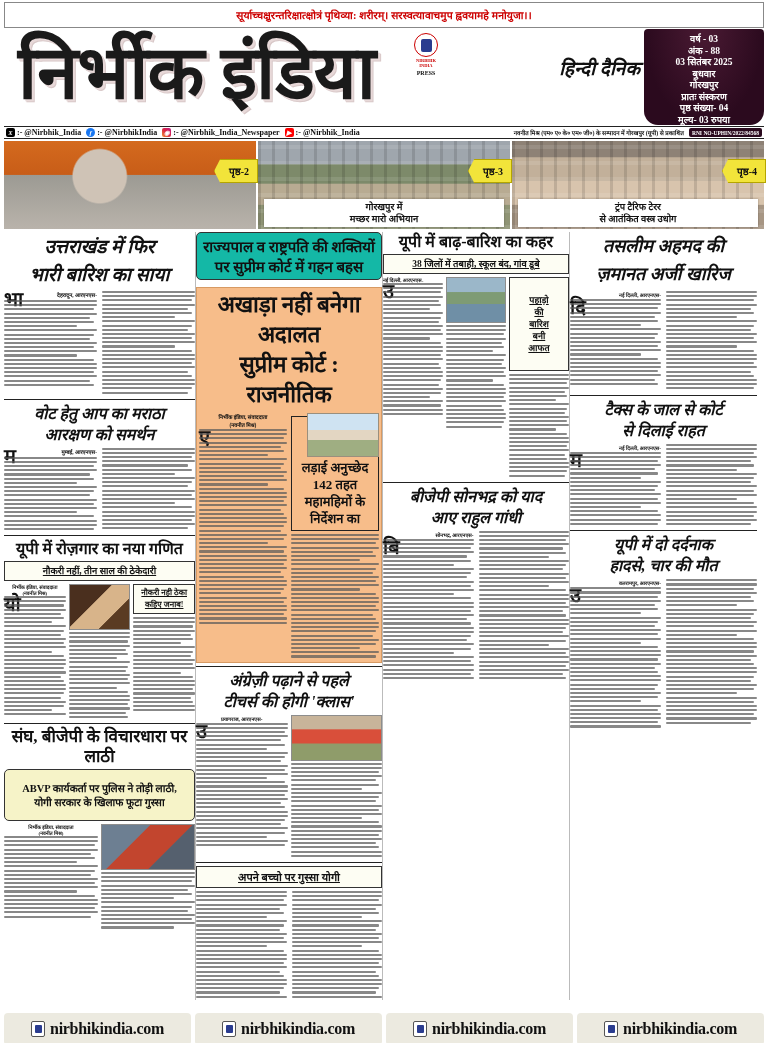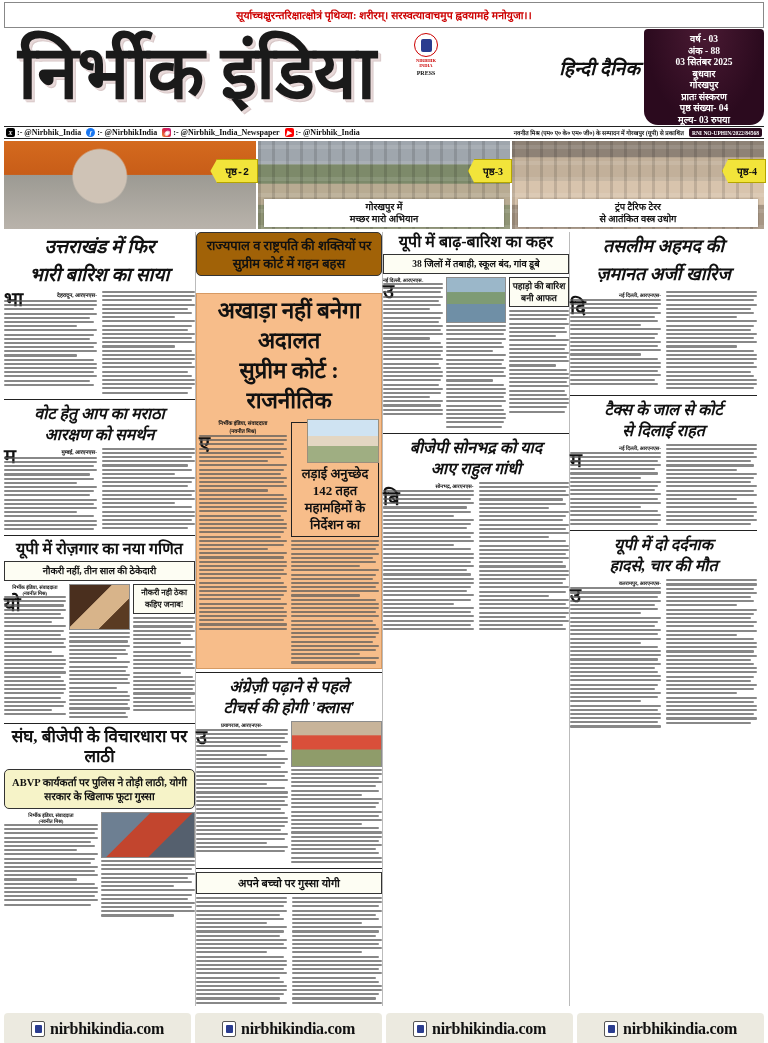"पृष्ठ-2" div.arrow-tag { font-family: Liberation Mono, monospace -> none }
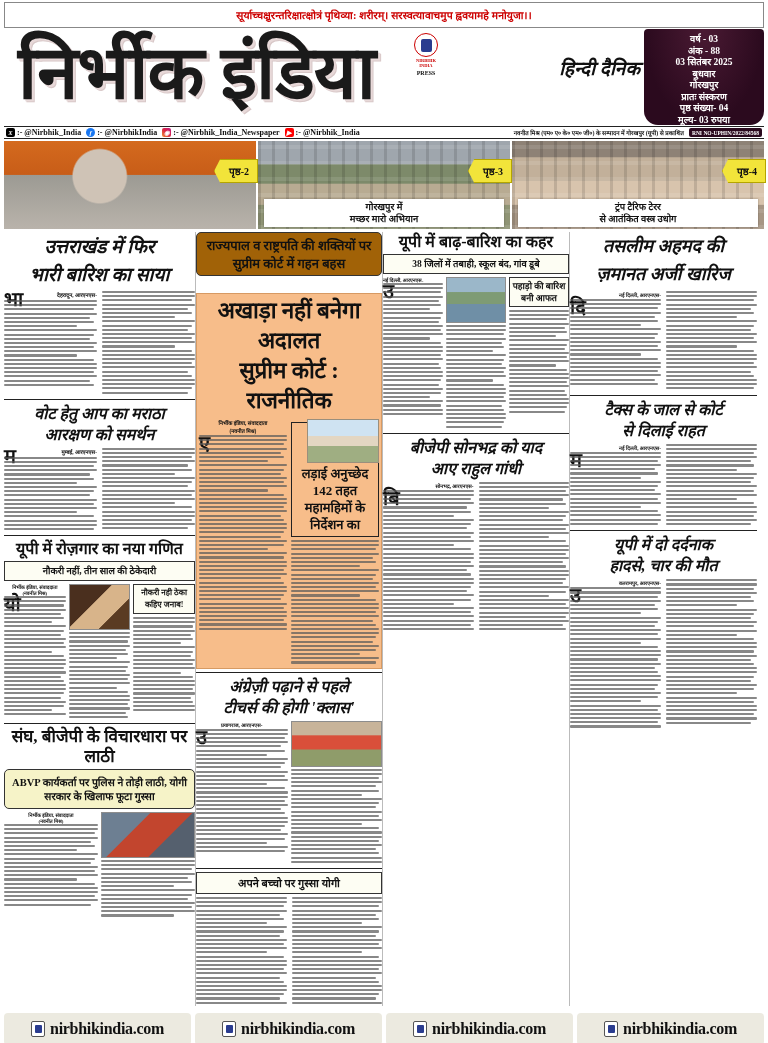"राज्यपाल व राष्ट्रपति की शक्तियों" .lead-deck { background: #a16207 -> #14b8a6; font-size: 13px -> 15px; margin-bottom: 17px -> 7px }
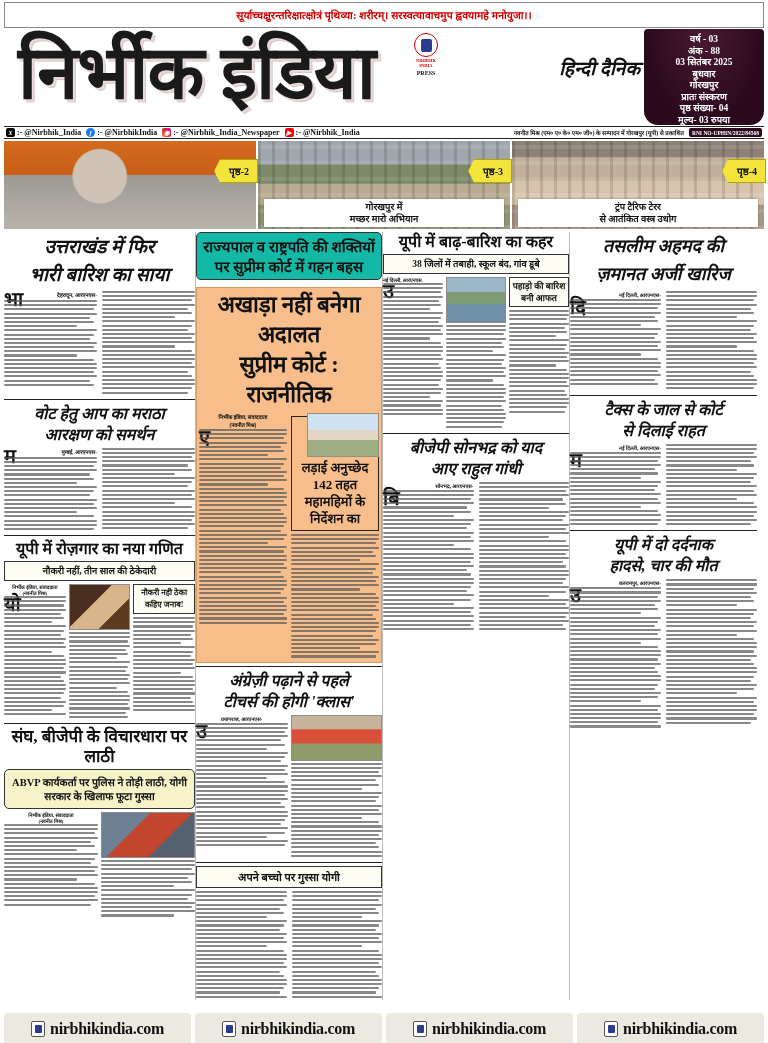"38 जिलों में तबाही, स्कूल" .deck-box { text-decoration: none -> underline }
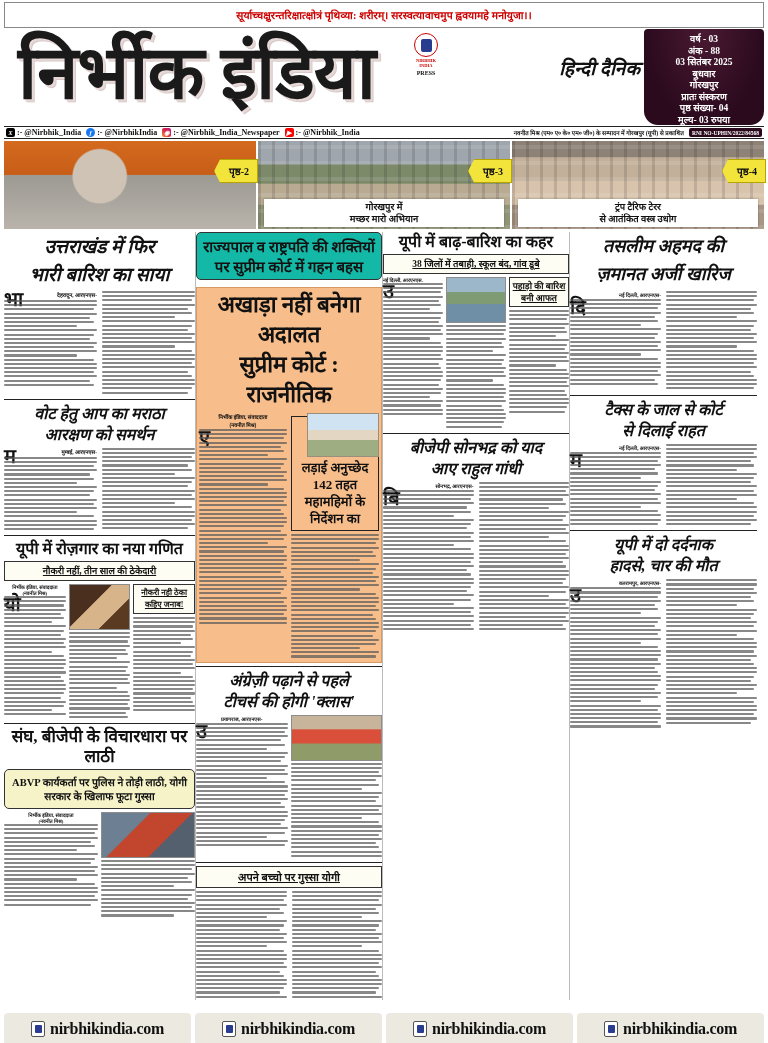"पहाड़ो की बारिश" div.deck-box { padding: 2px -> 16px }
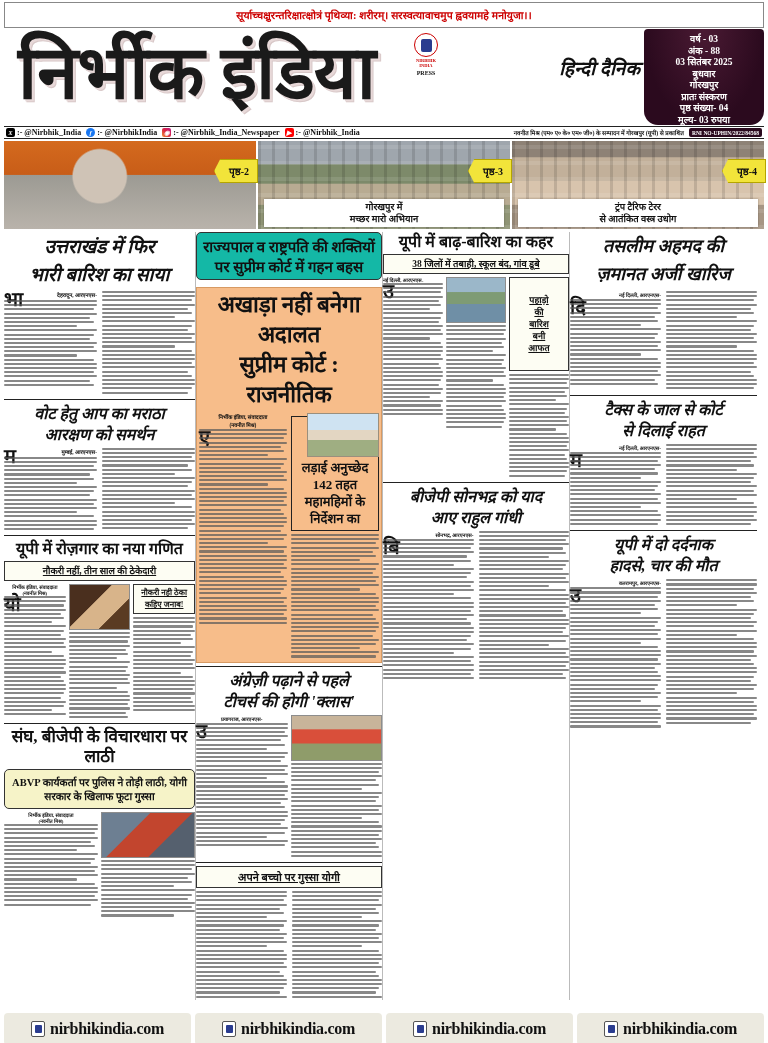"ABVP कार्यकर्ता पर पुलिस ने" .hl-bar-yellow { padding: 5px -> 11px }
